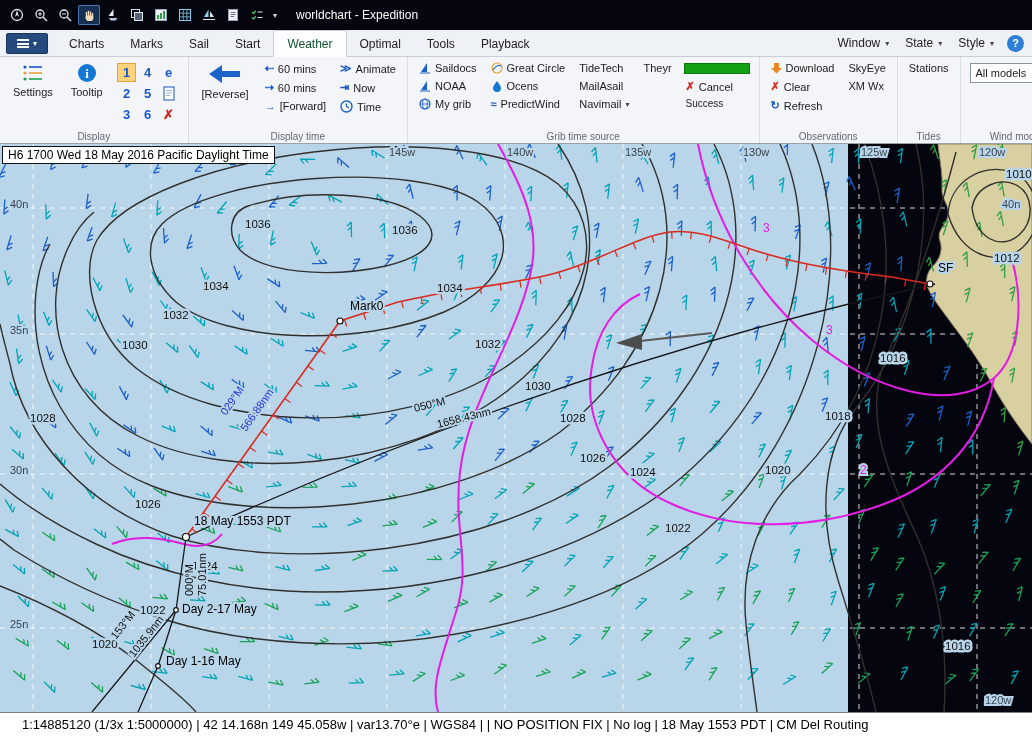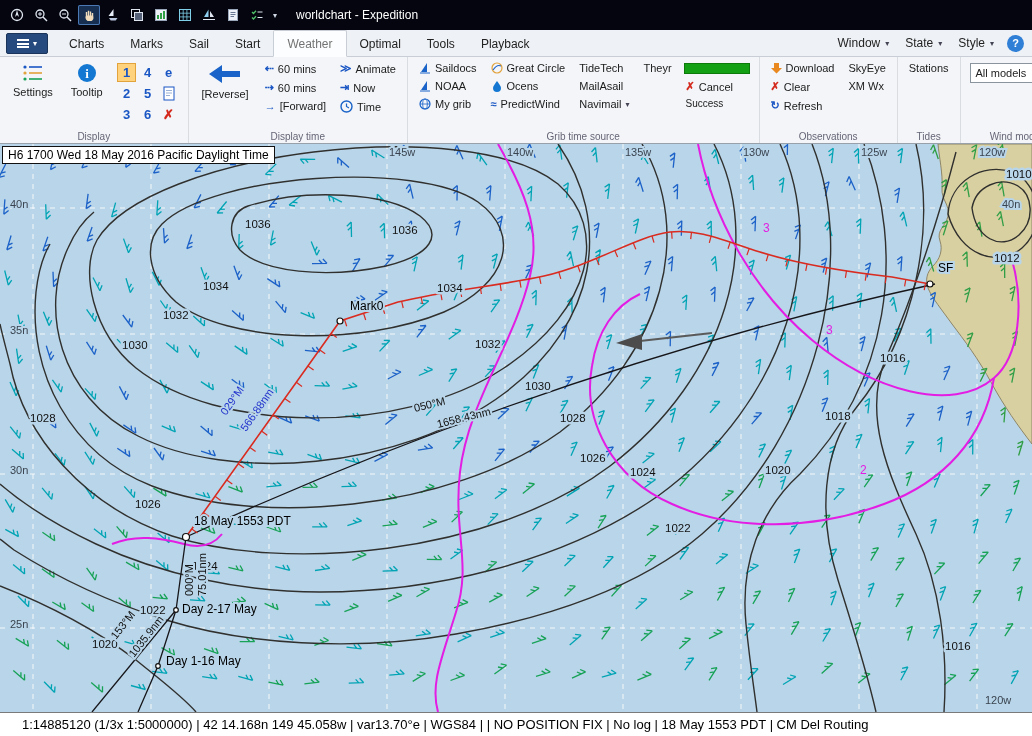"Weather" .tab.active { color: #737373 -> #14532d }
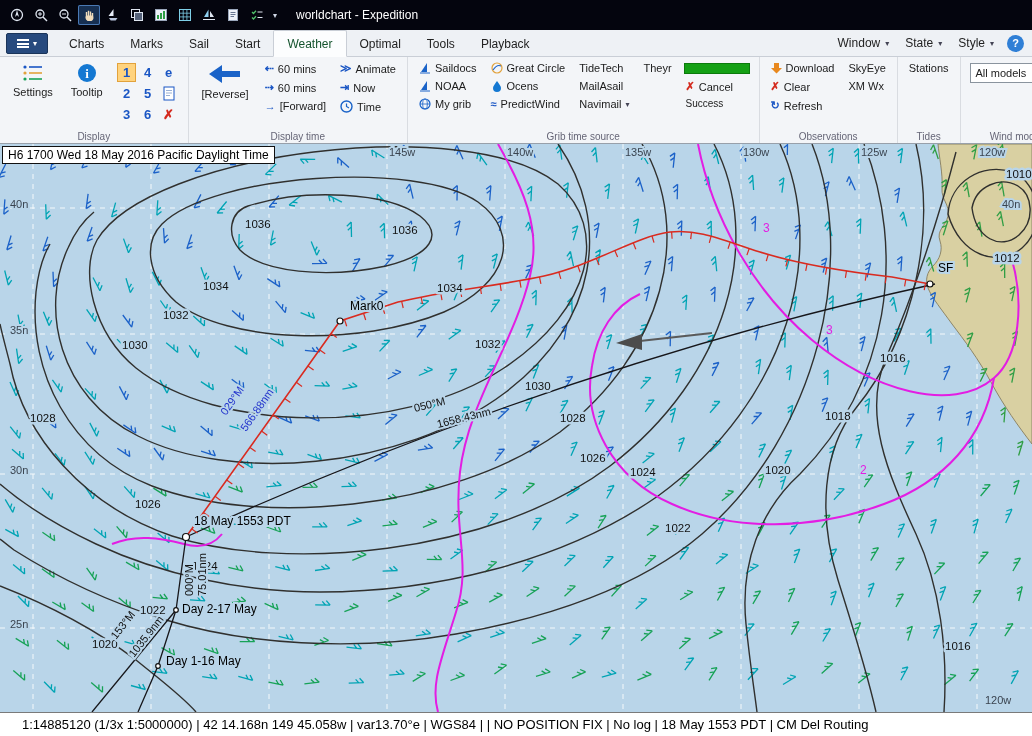"H6 1700 Wed 18 May" .map-wrap { width: 1032px -> 848px }
